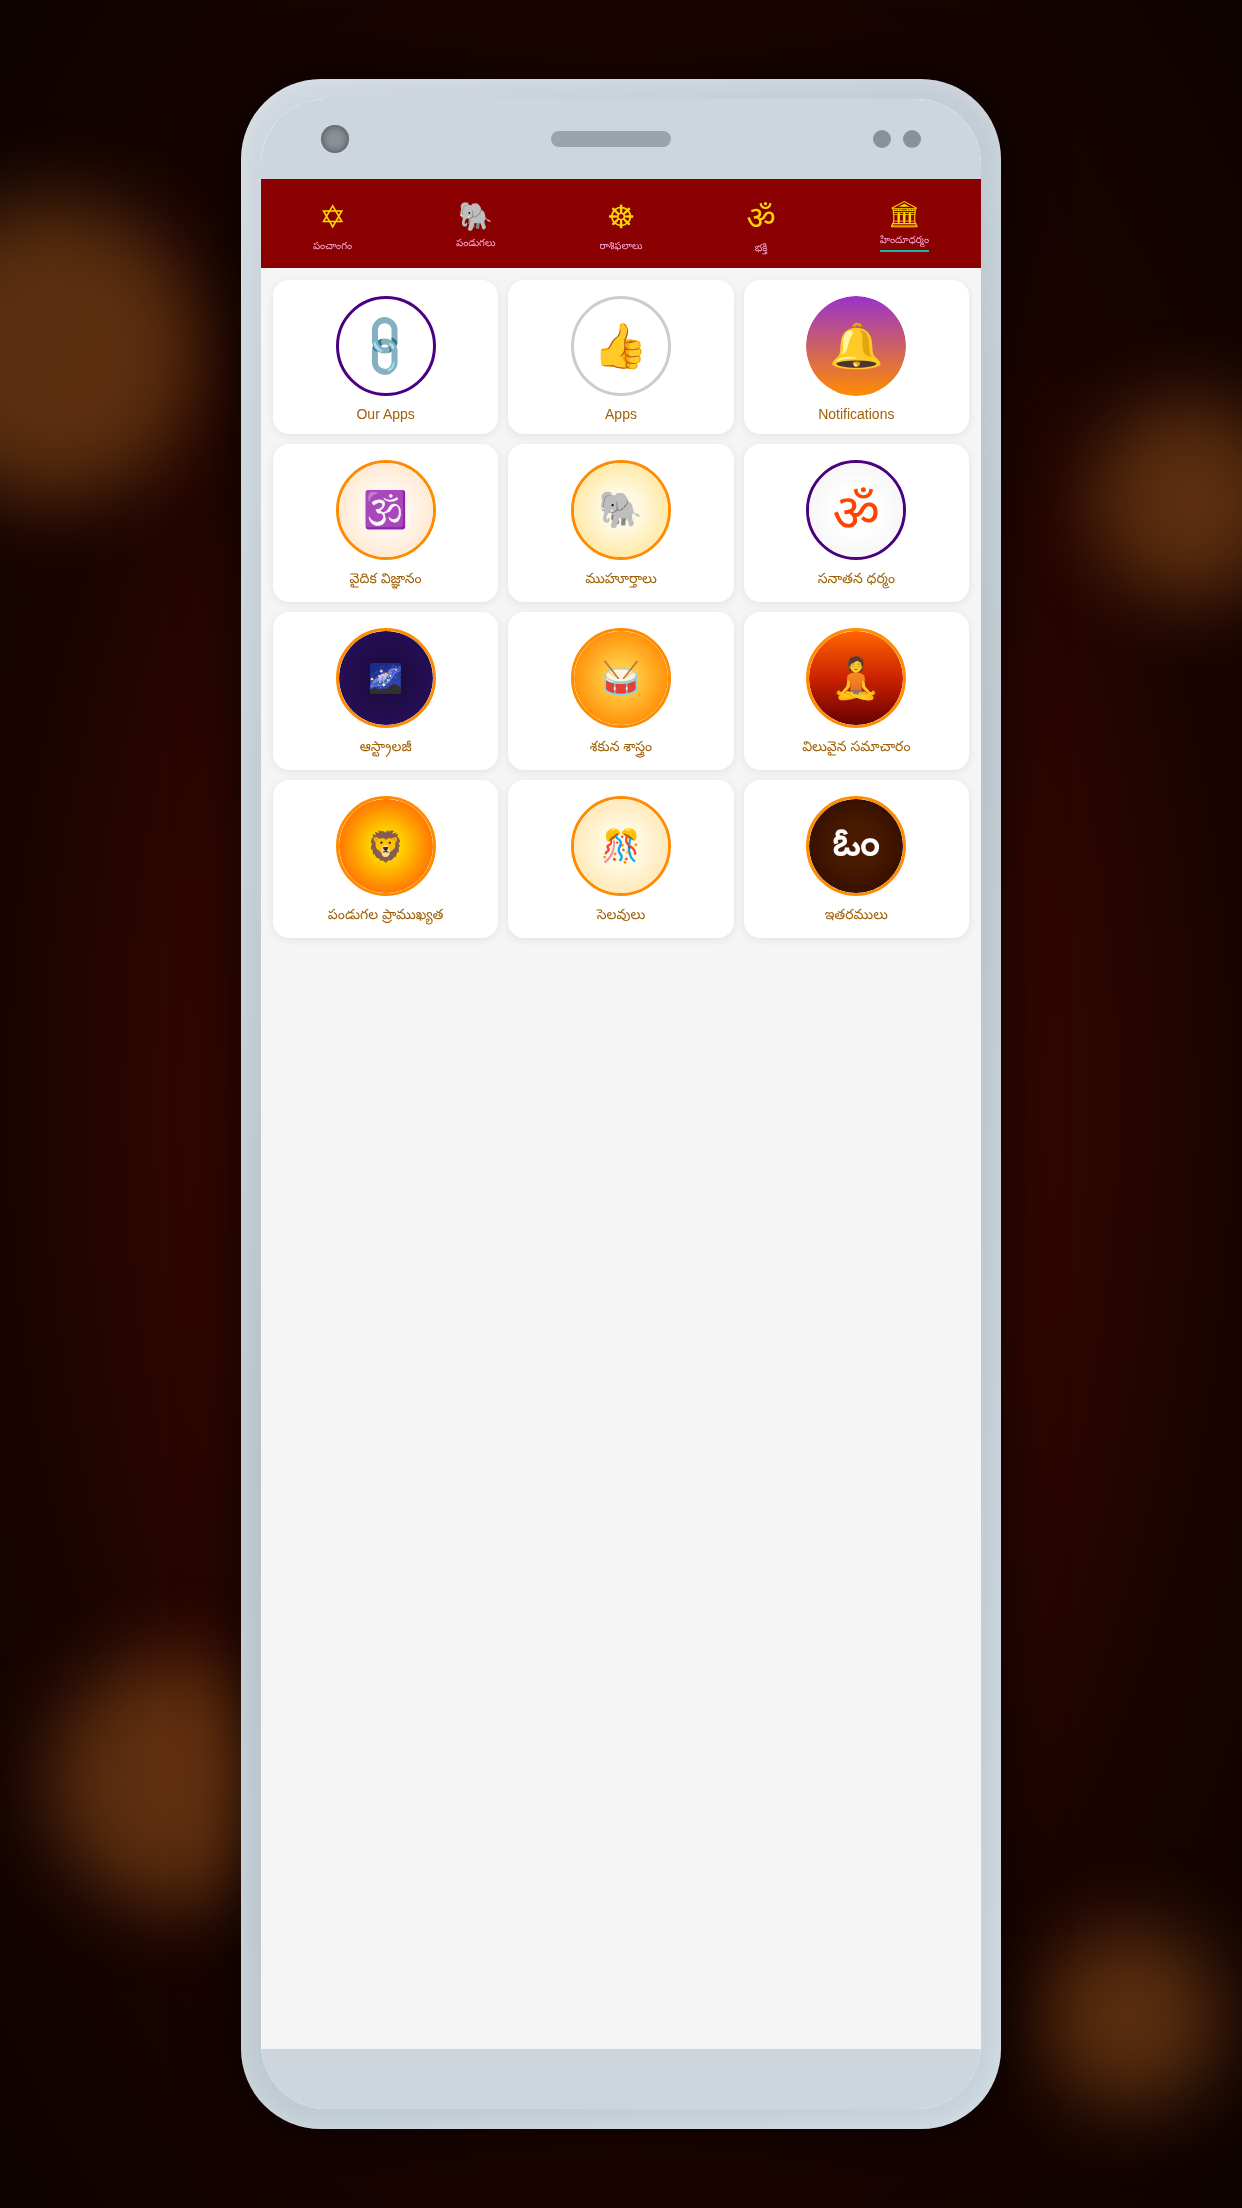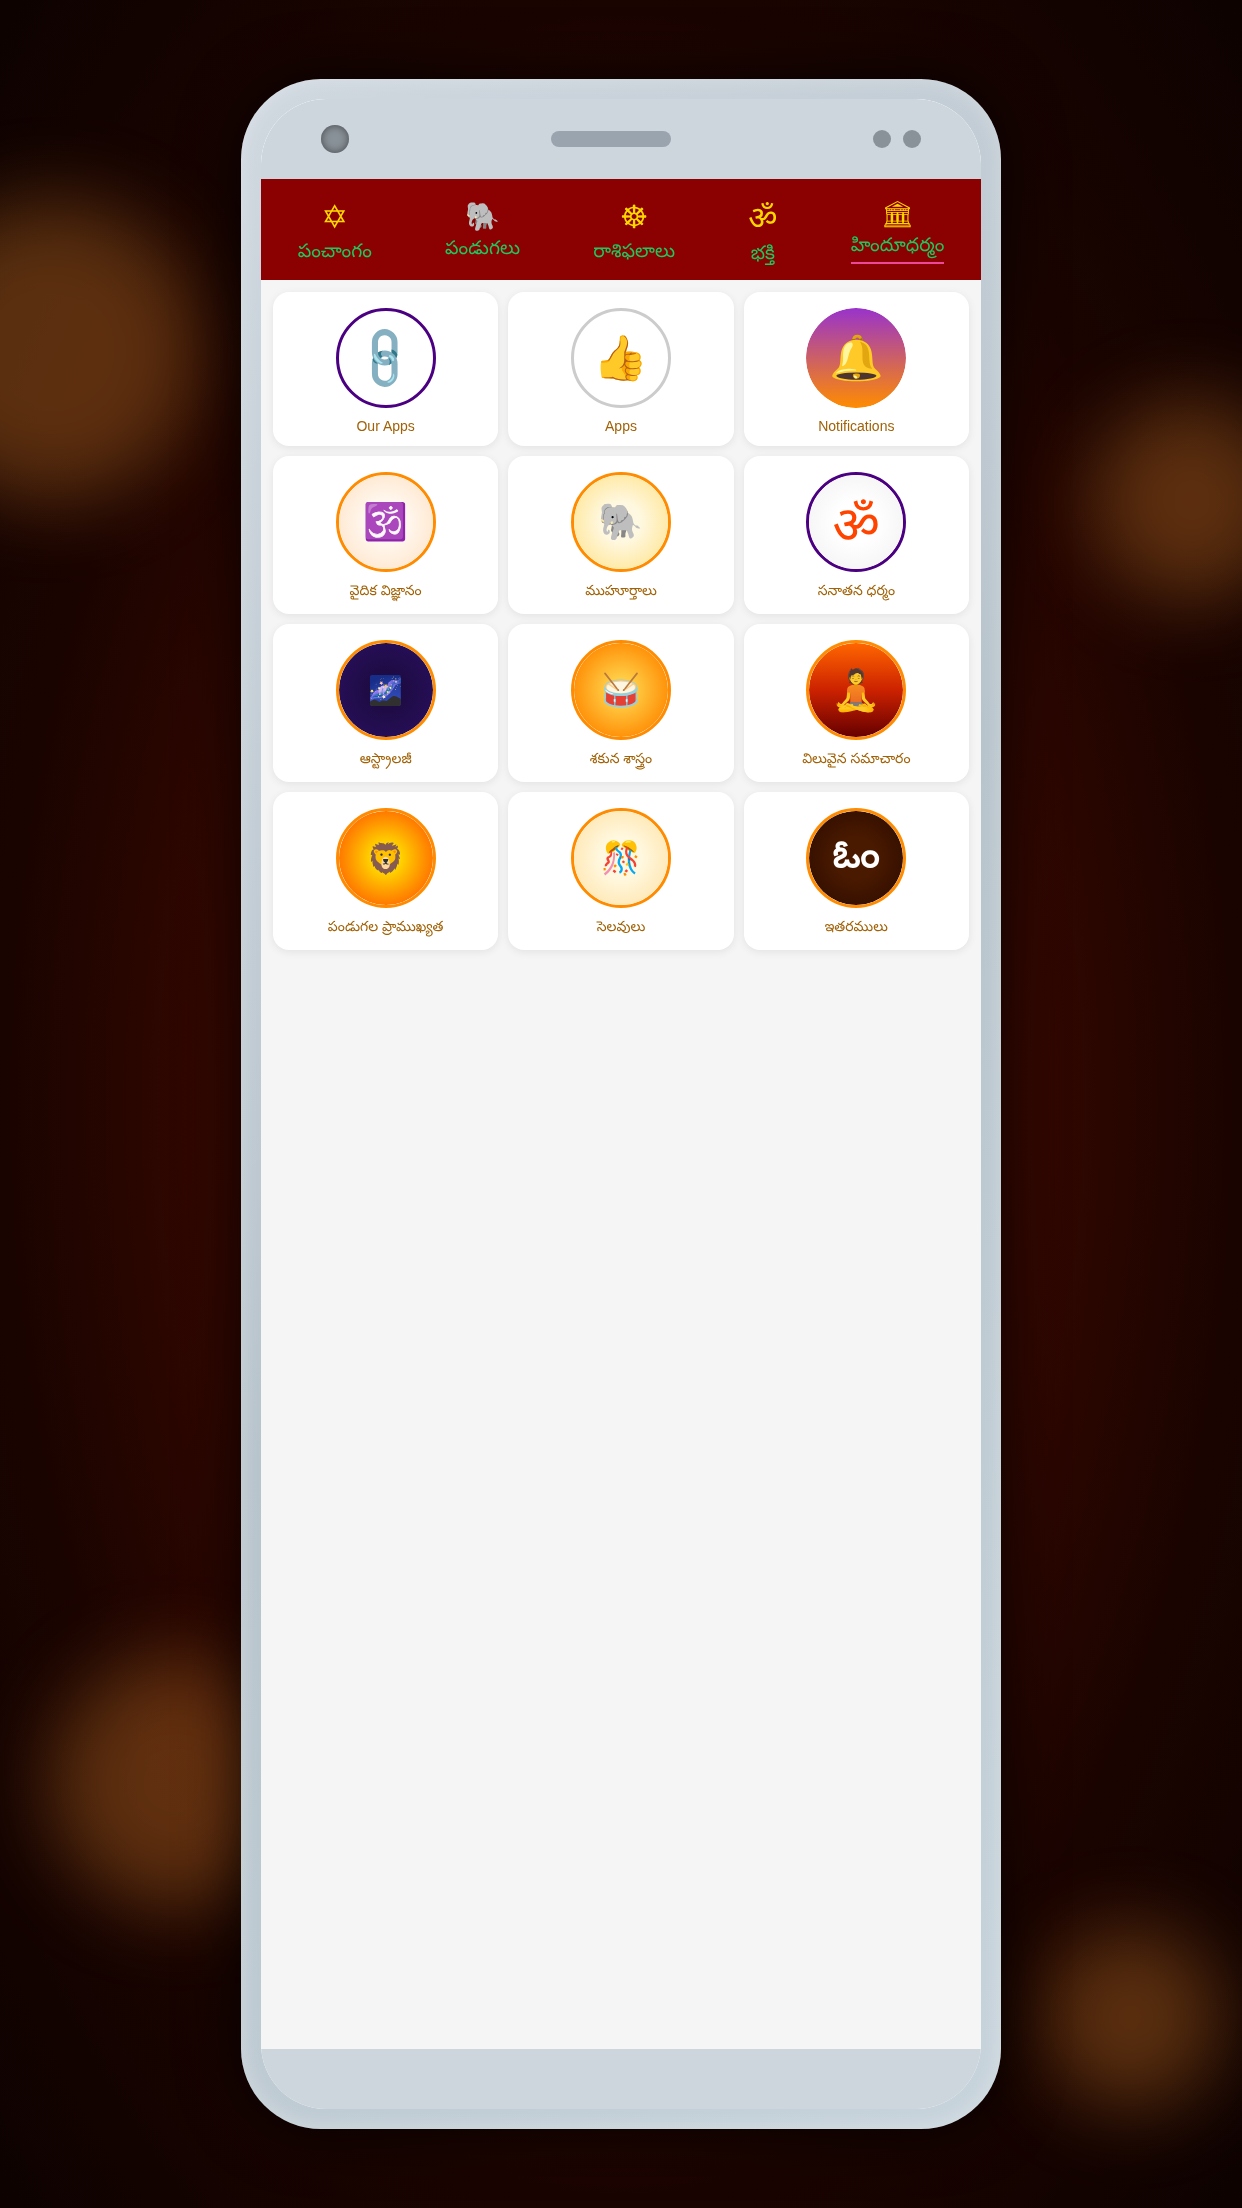"పంచాంగం" .nav-label { color: #22c55e -> #f9a8d4; font-size: 19px -> 10px }
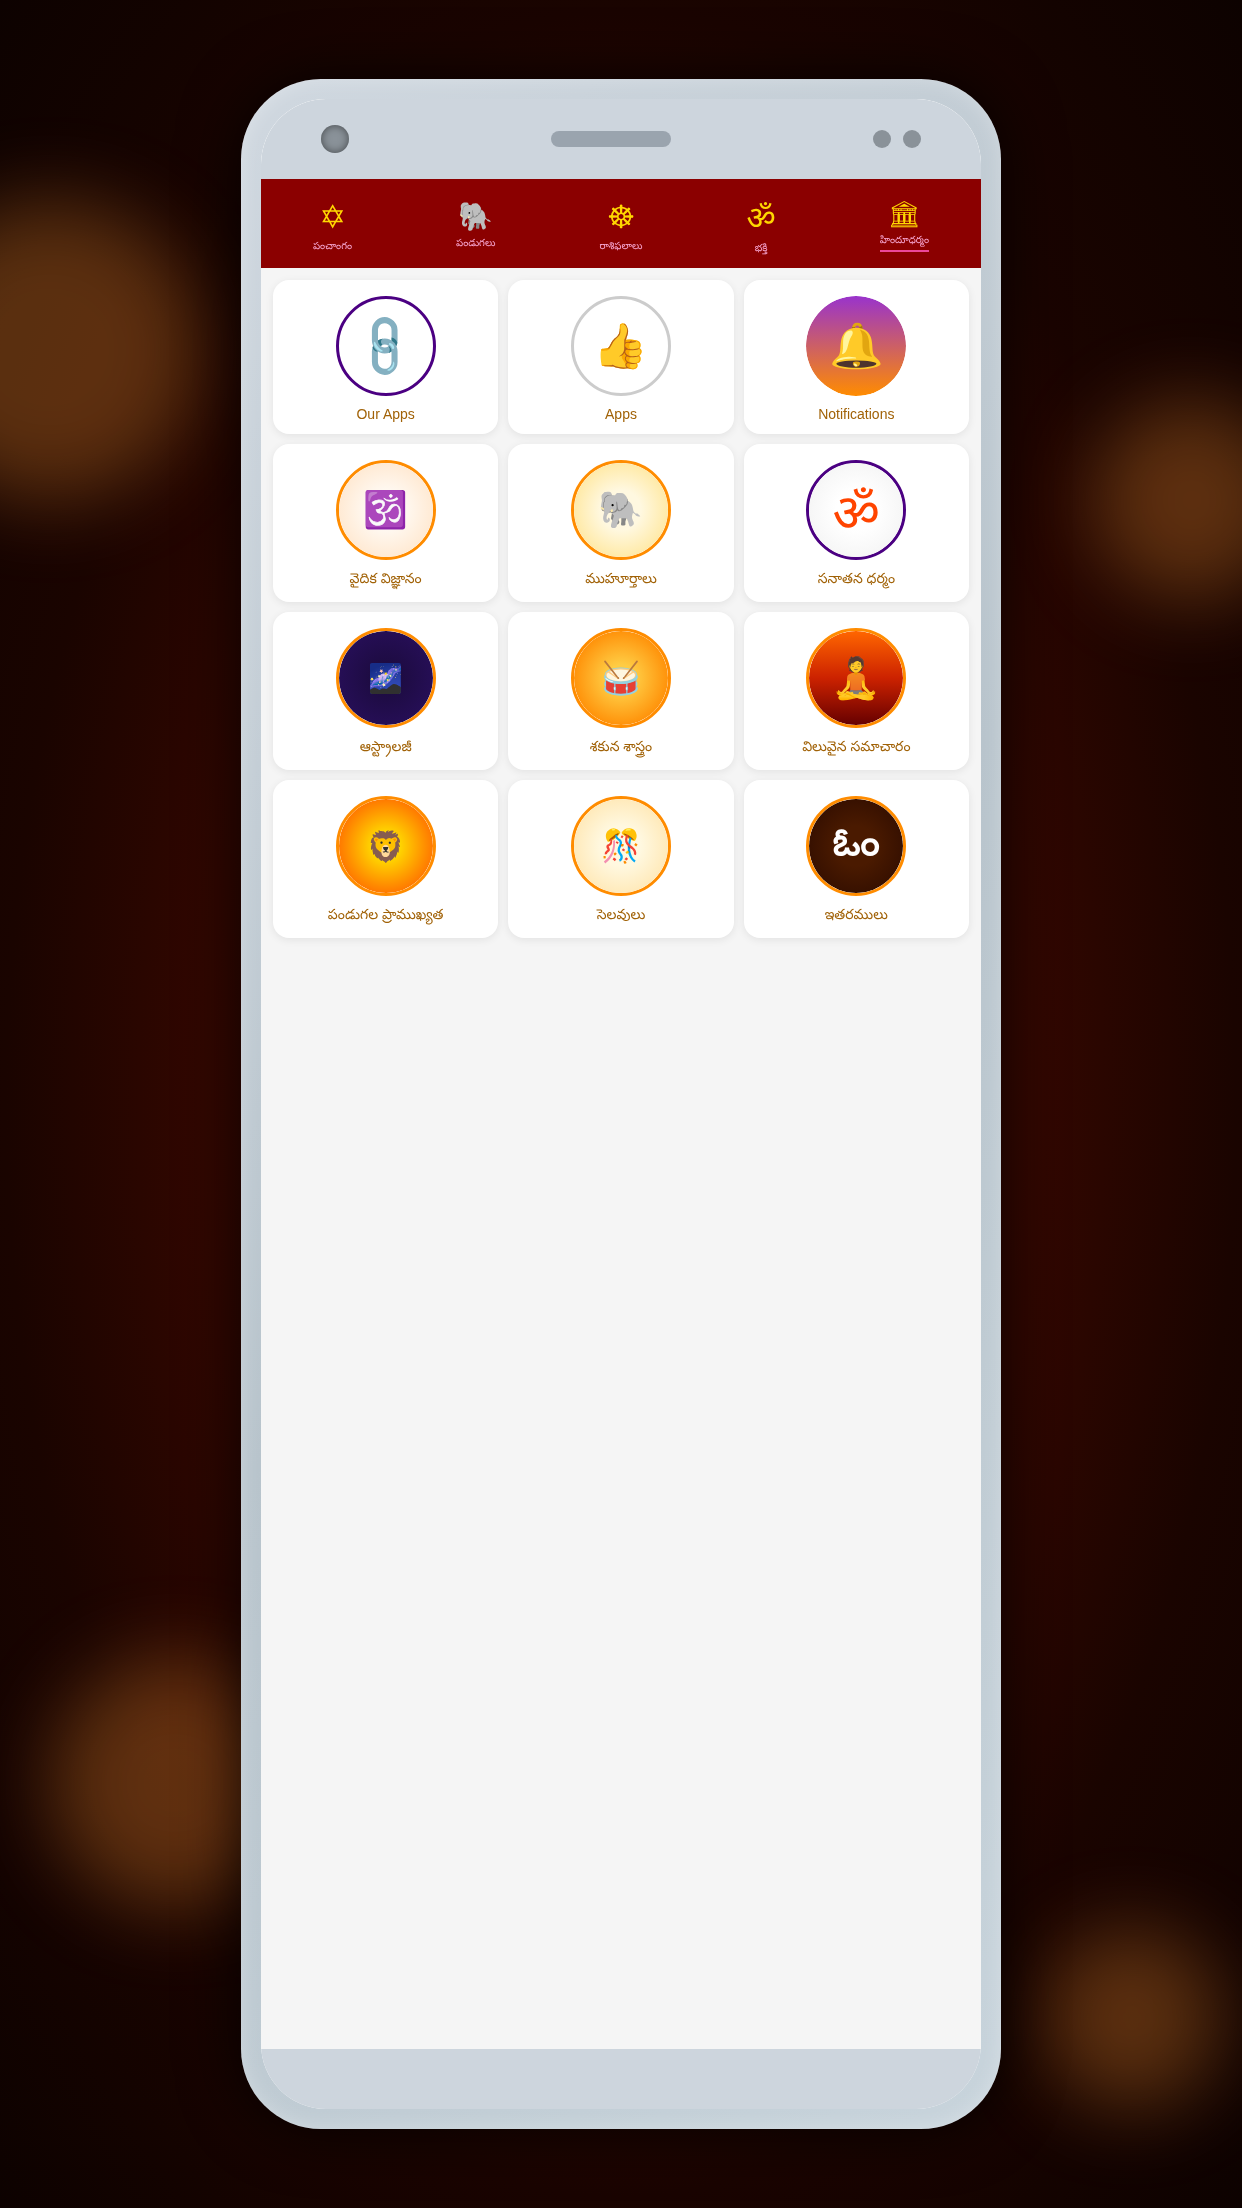"హిందూధర్మం" .nav-item.active .nav-label { border-bottom: 2px solid #ec4899 -> 2px solid #14b8a6 }
